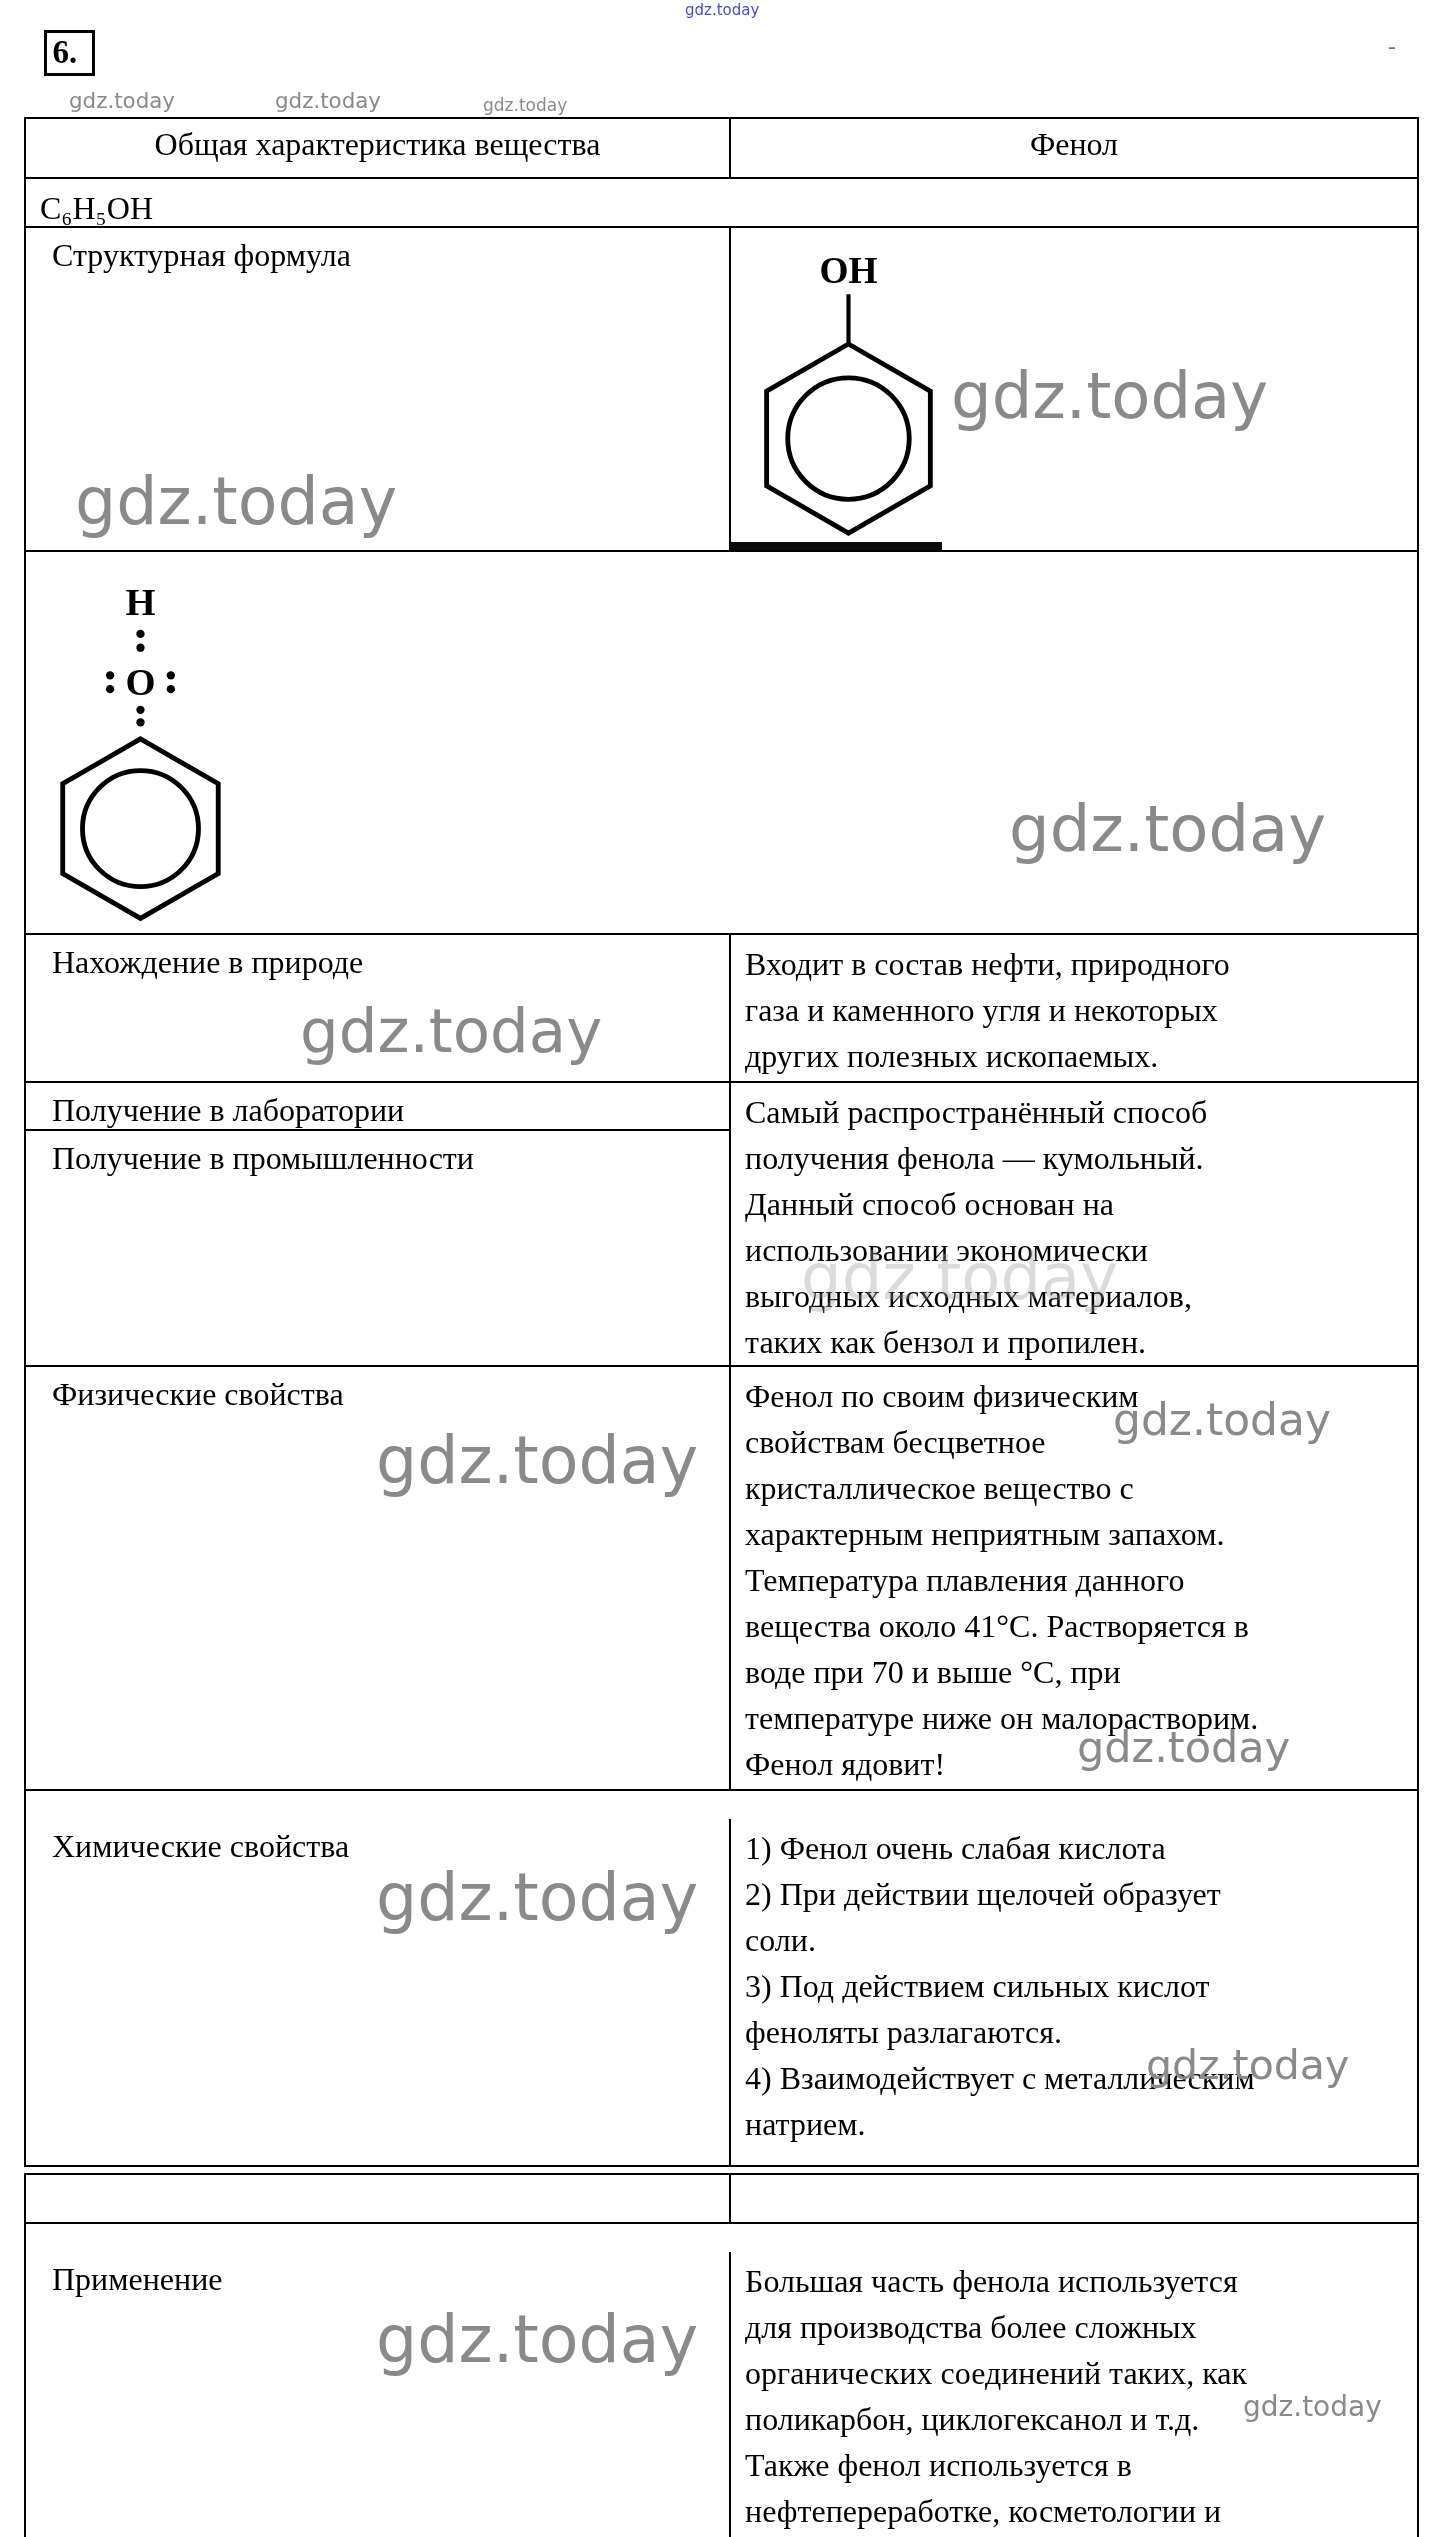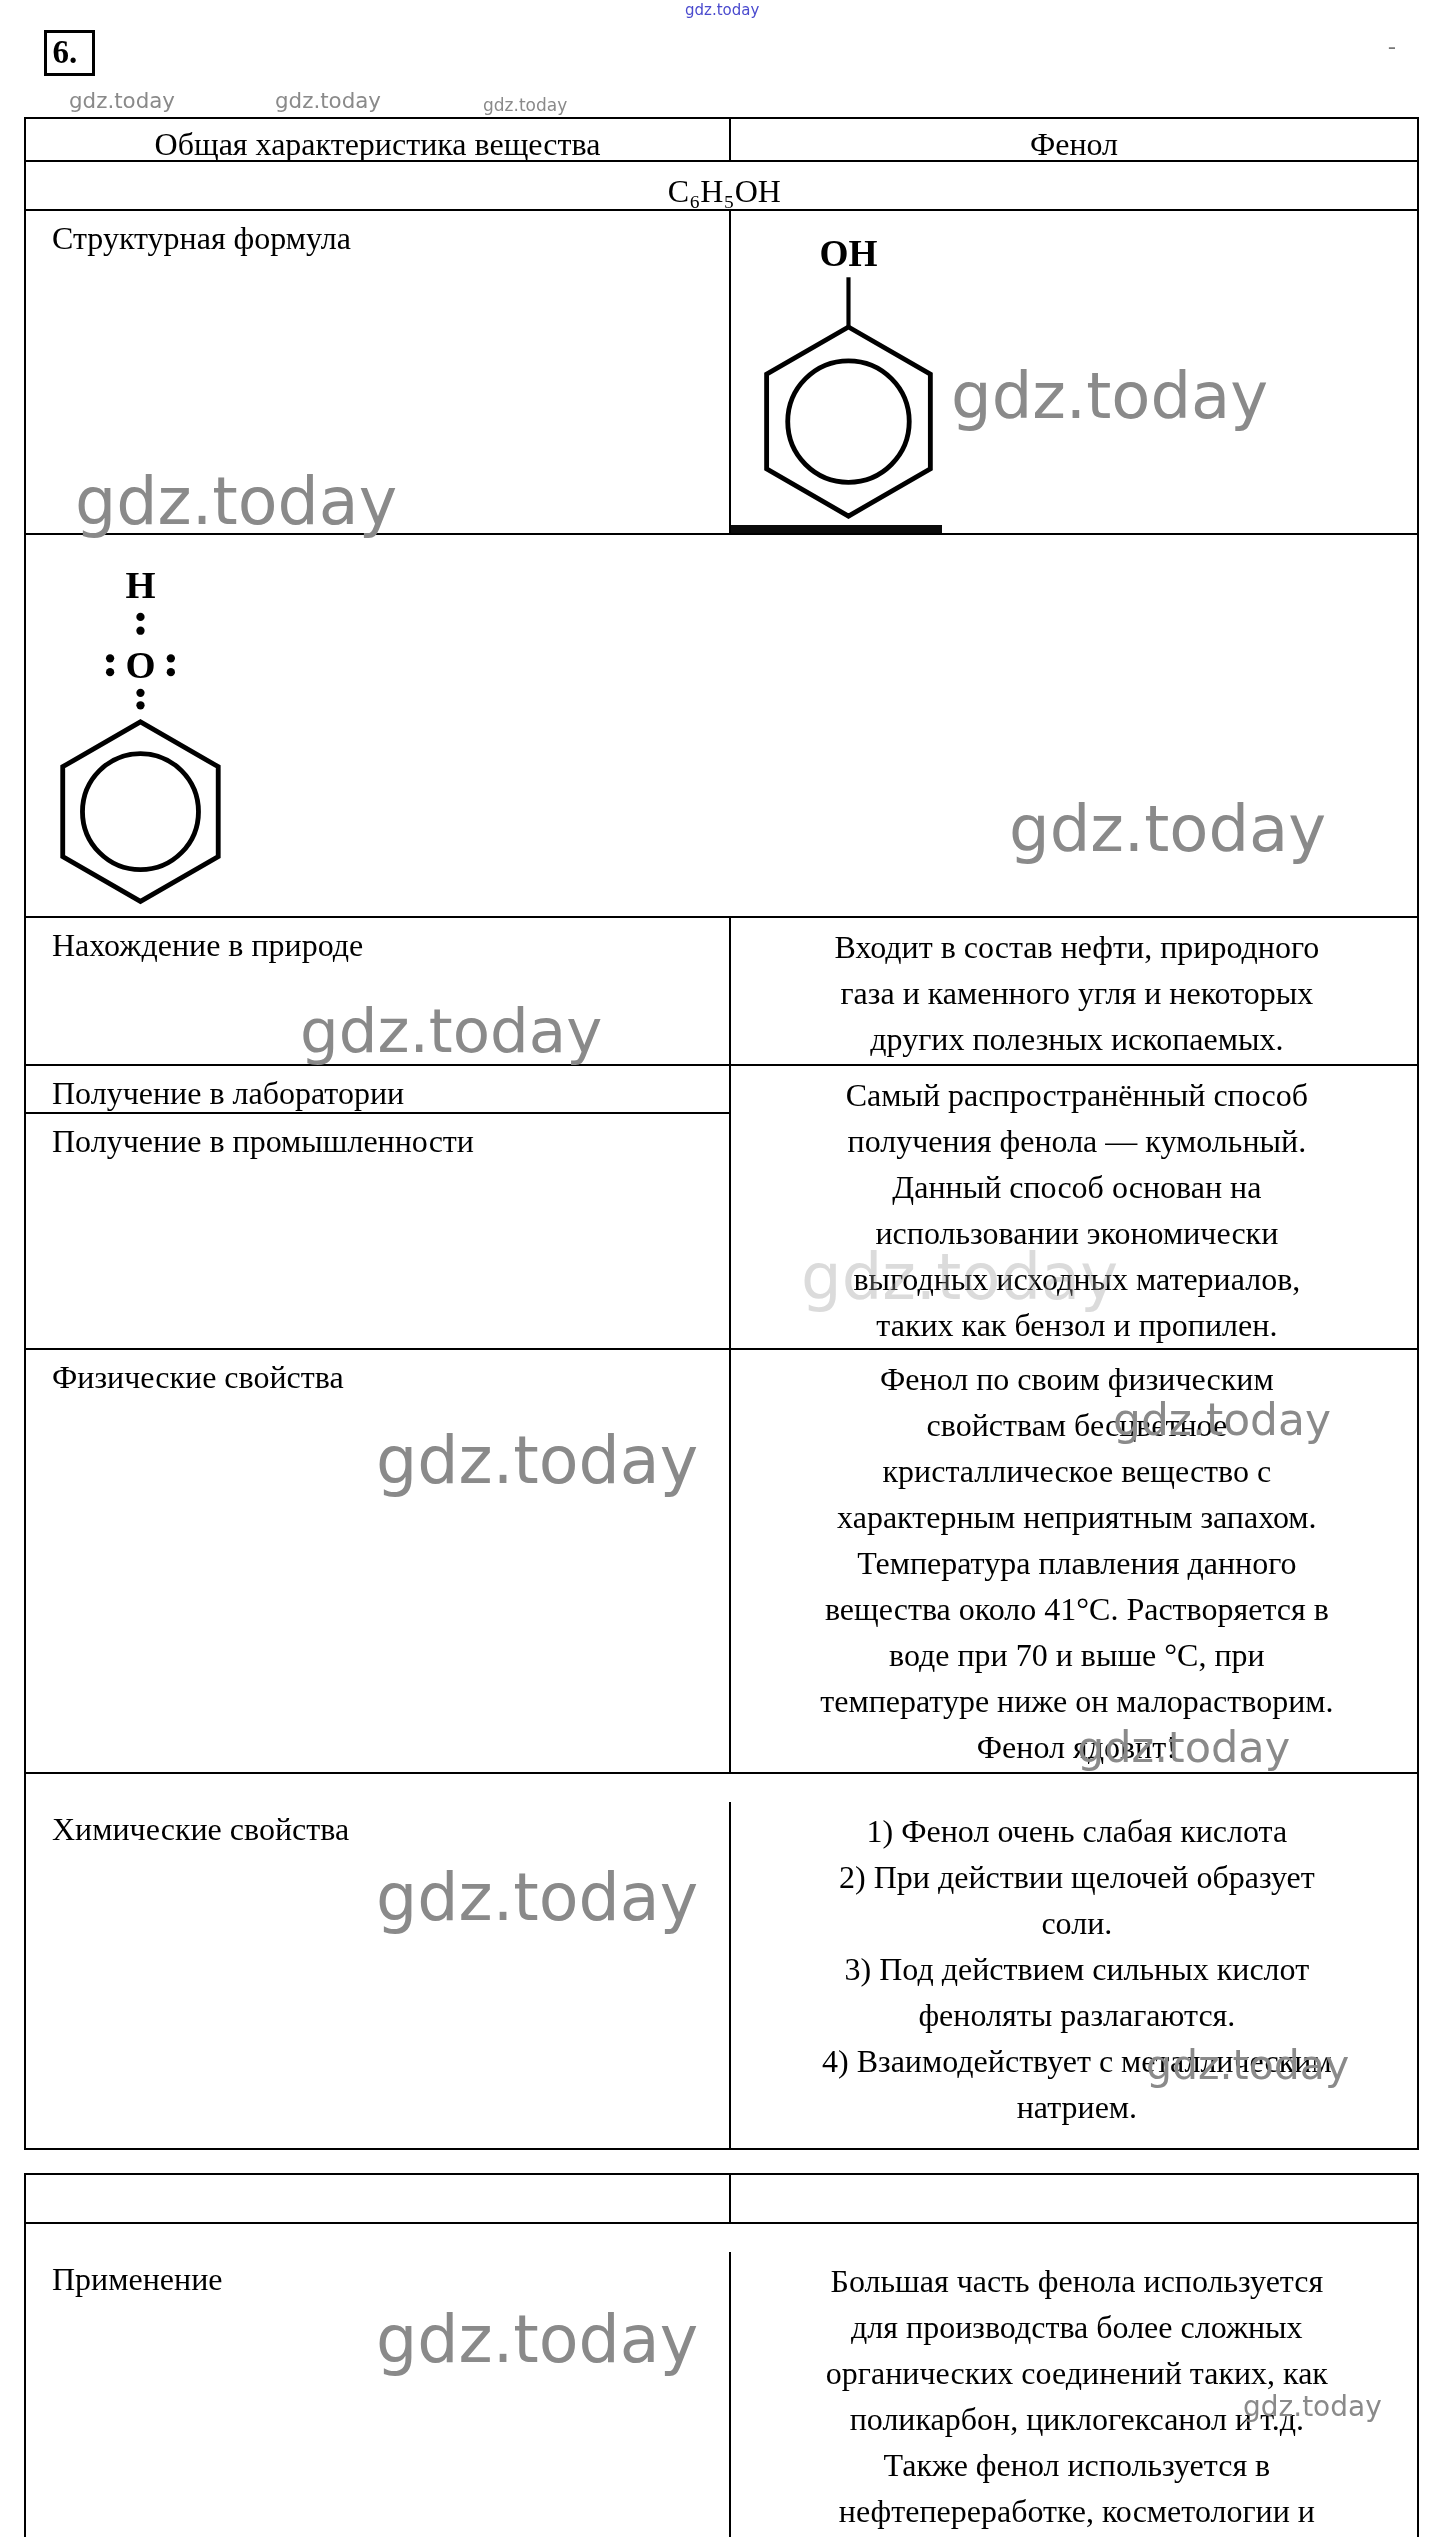"Общая характеристика вещества" div.row { height: 43px -> 60px }
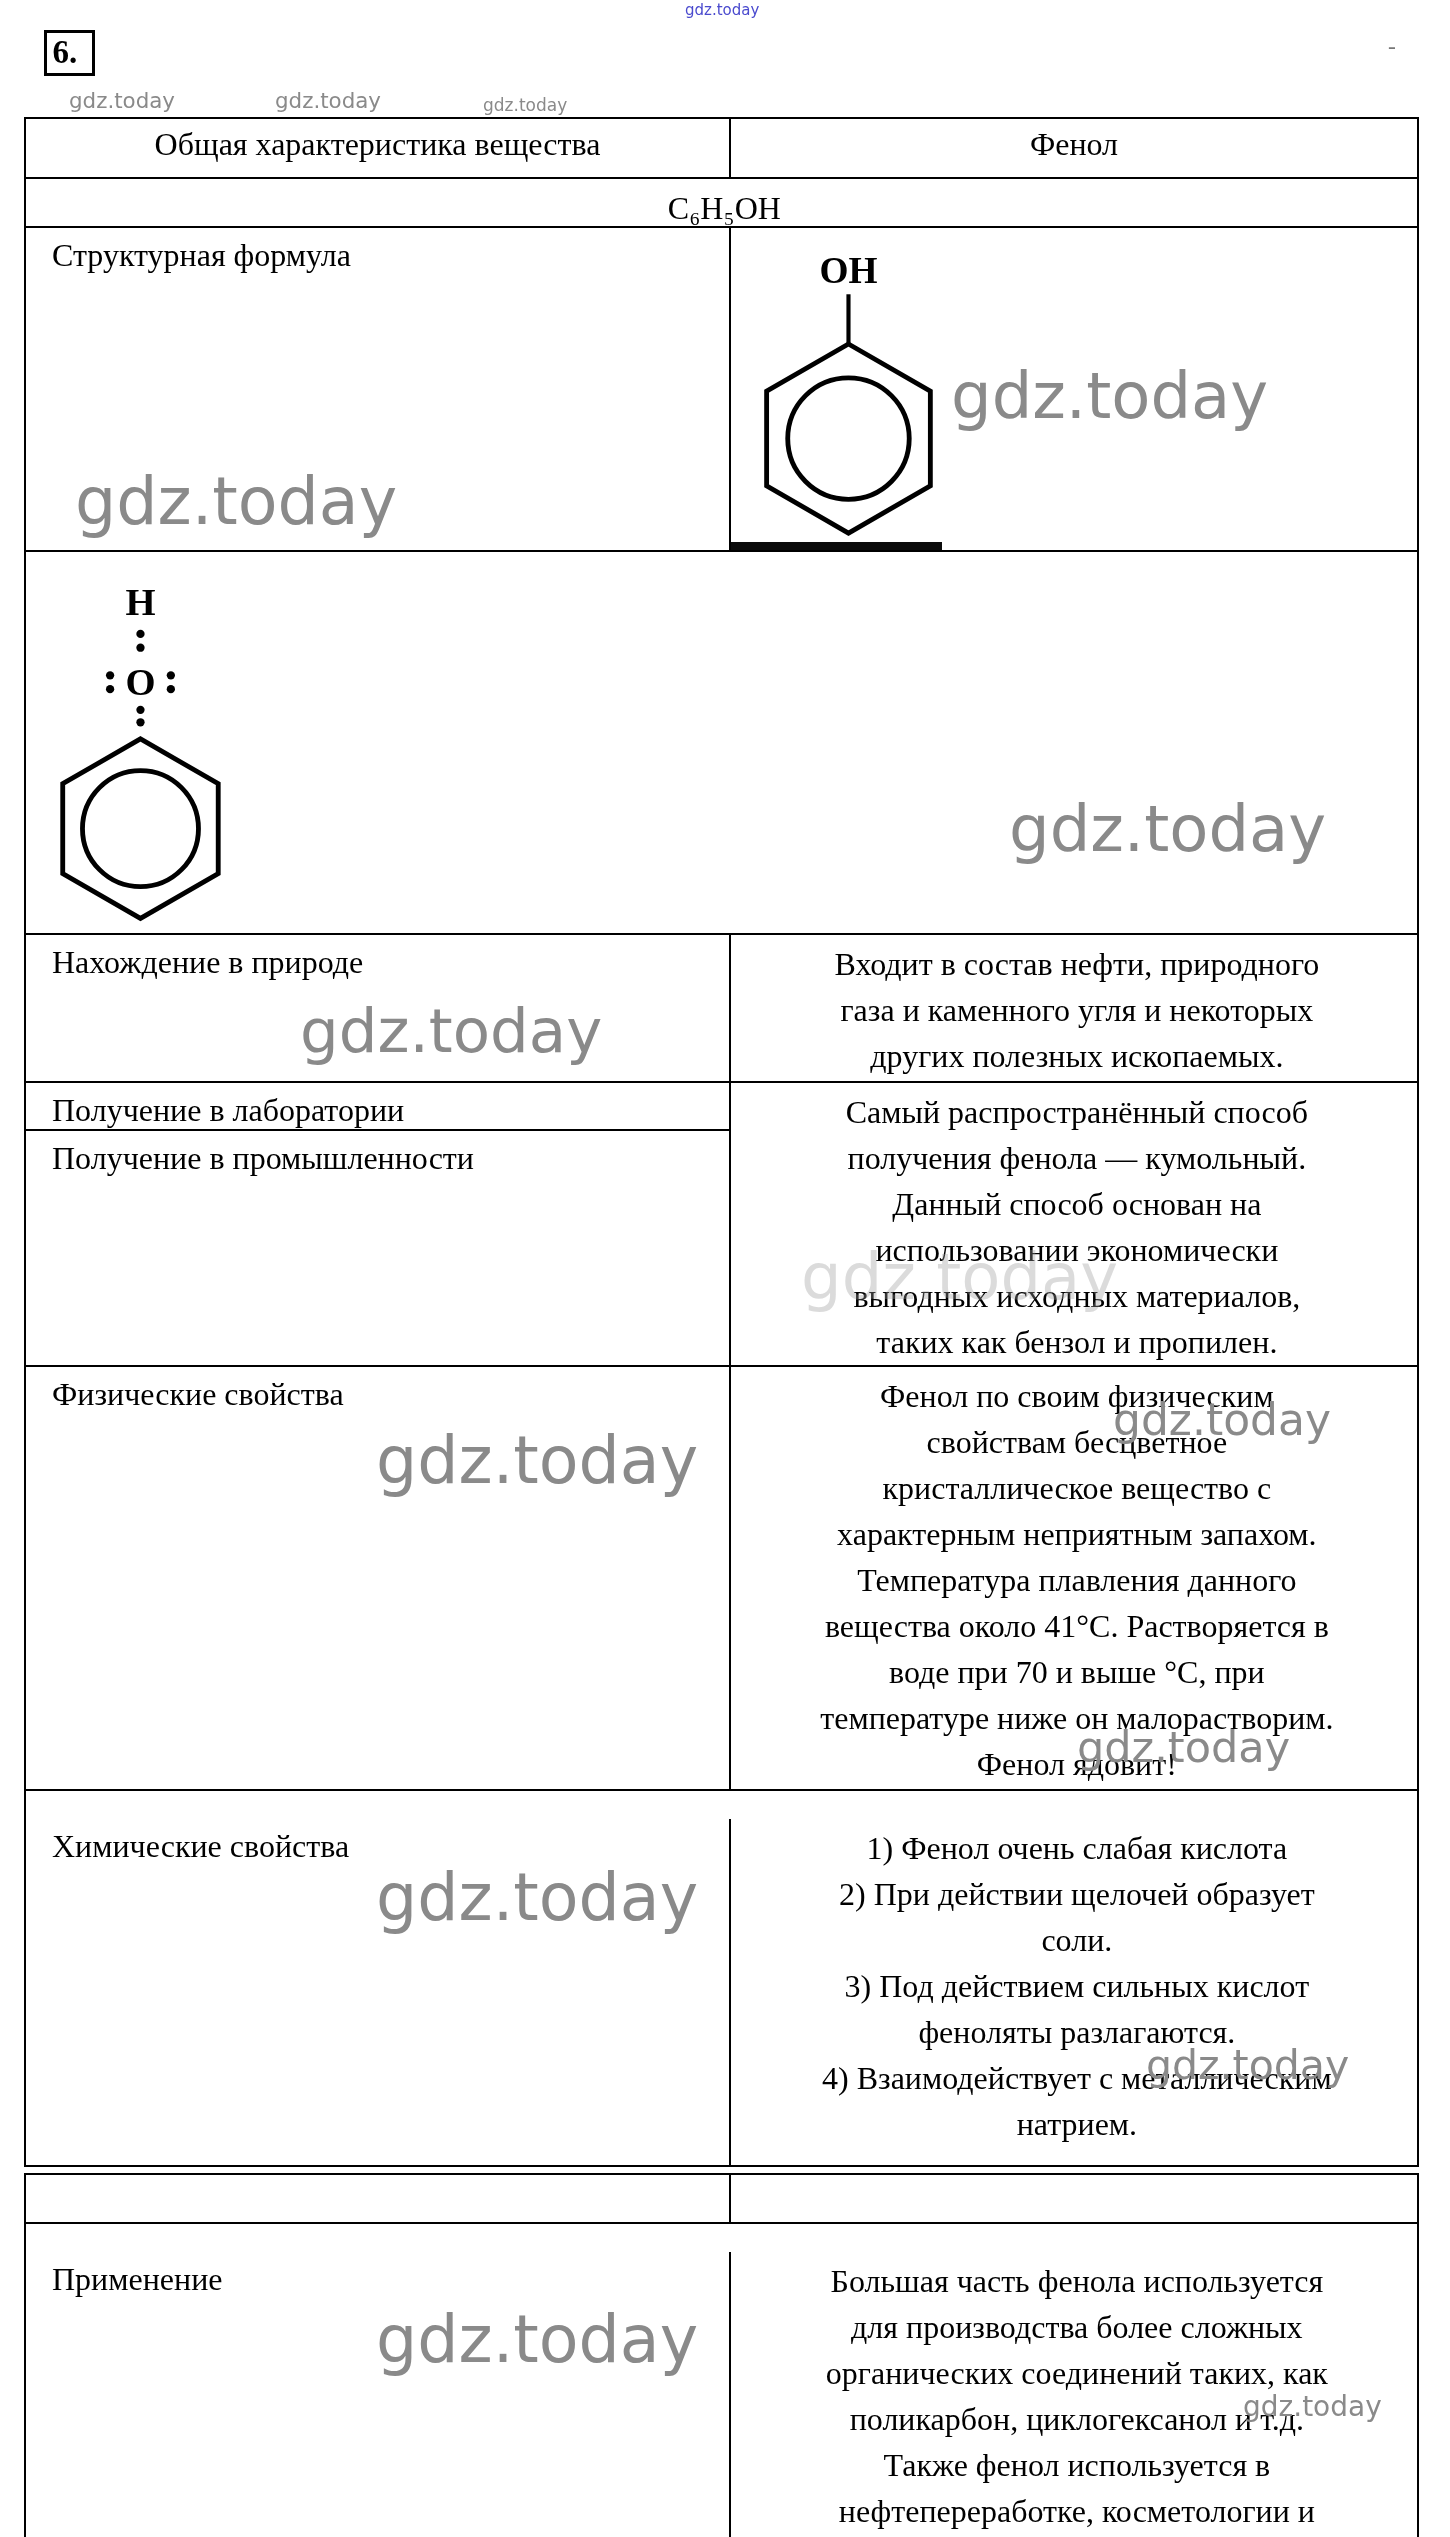"C₆H₅OH" .rcell { text-align: center -> none }
